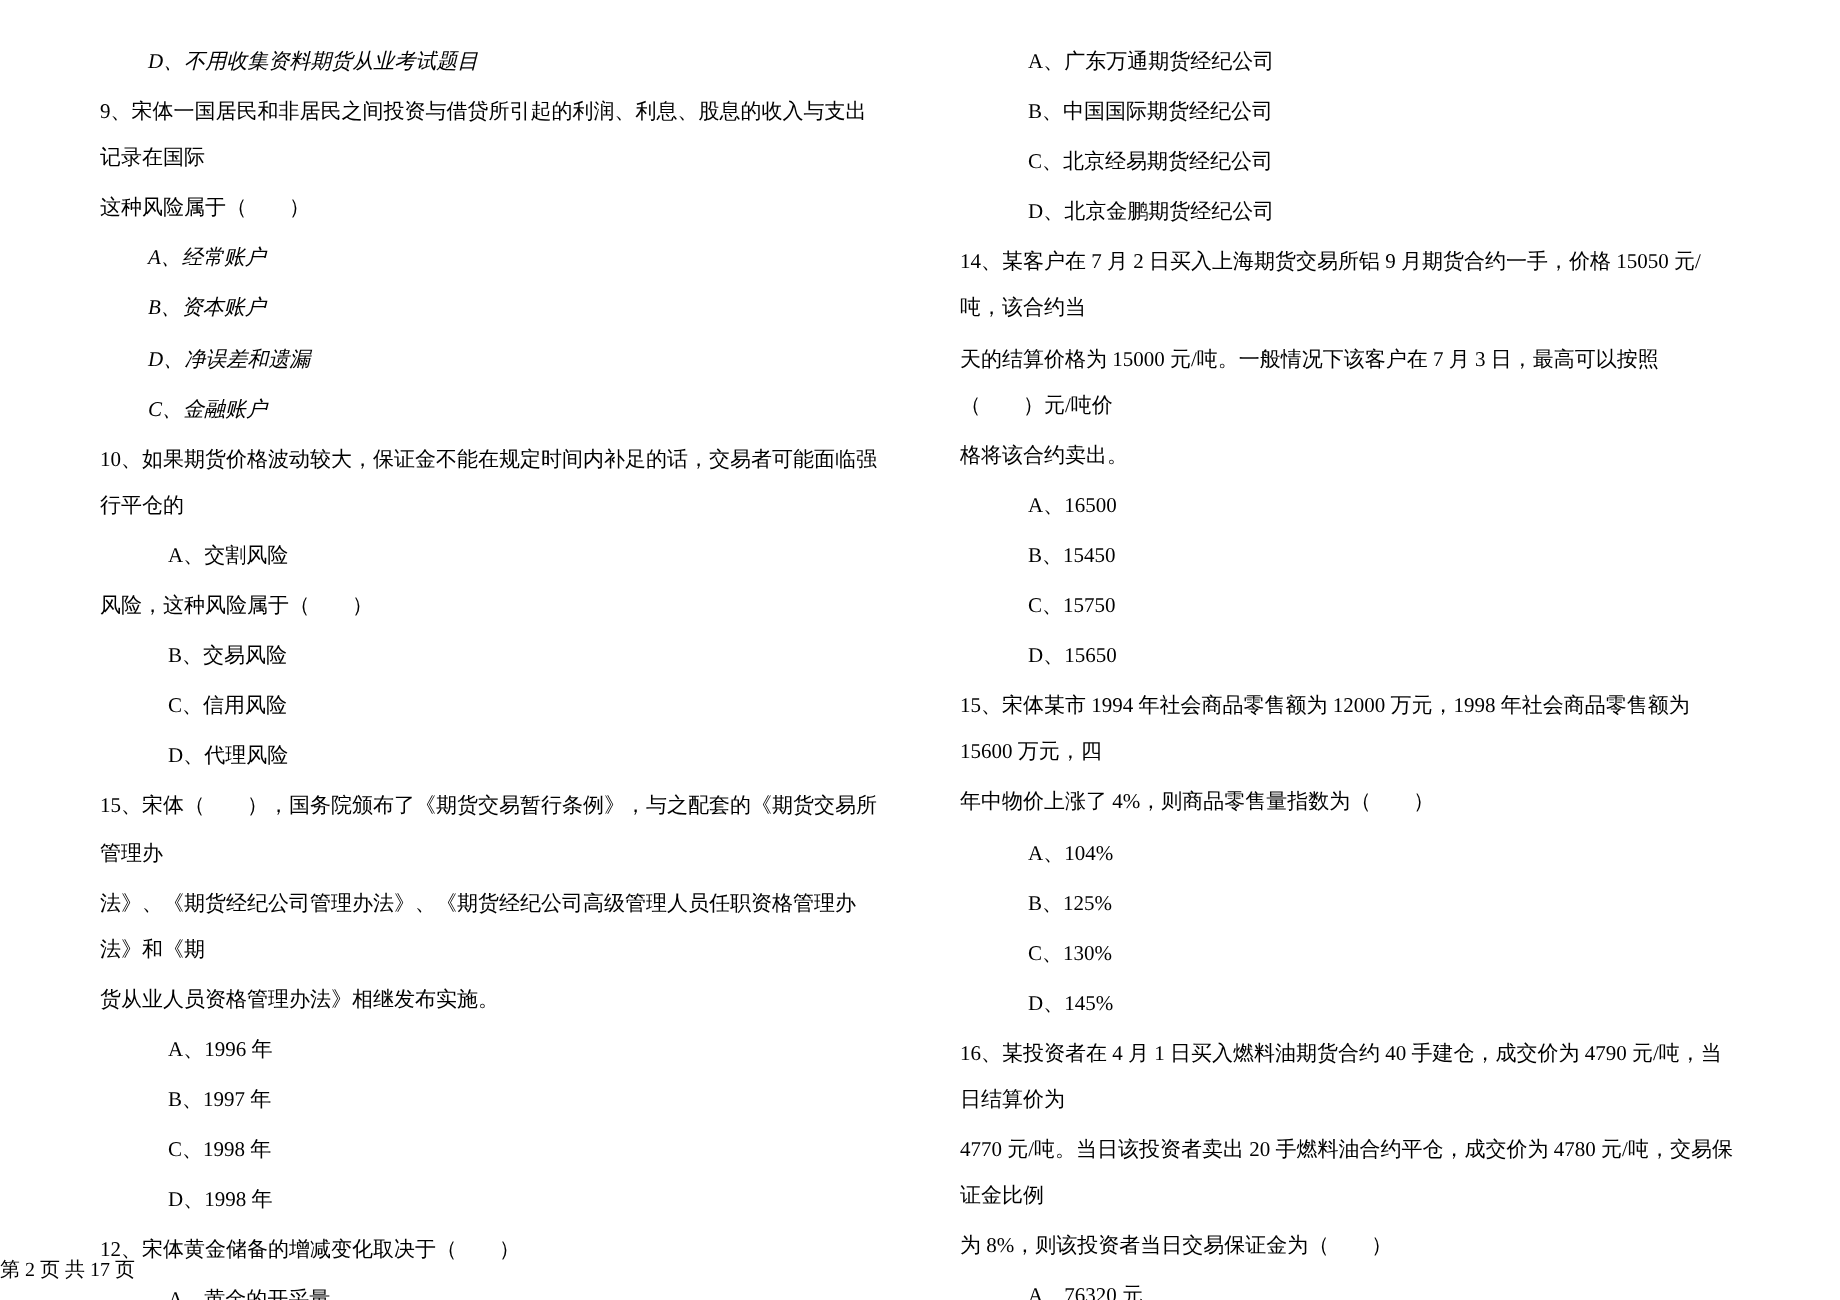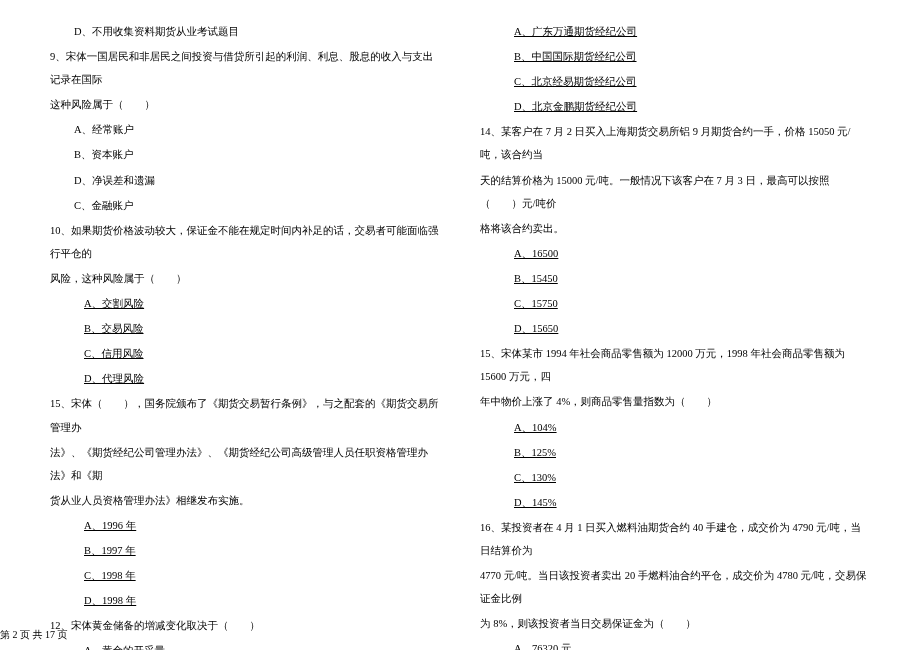"D、不用收集资料期货从业考试题目" .indent1 { font-style: none -> italic }
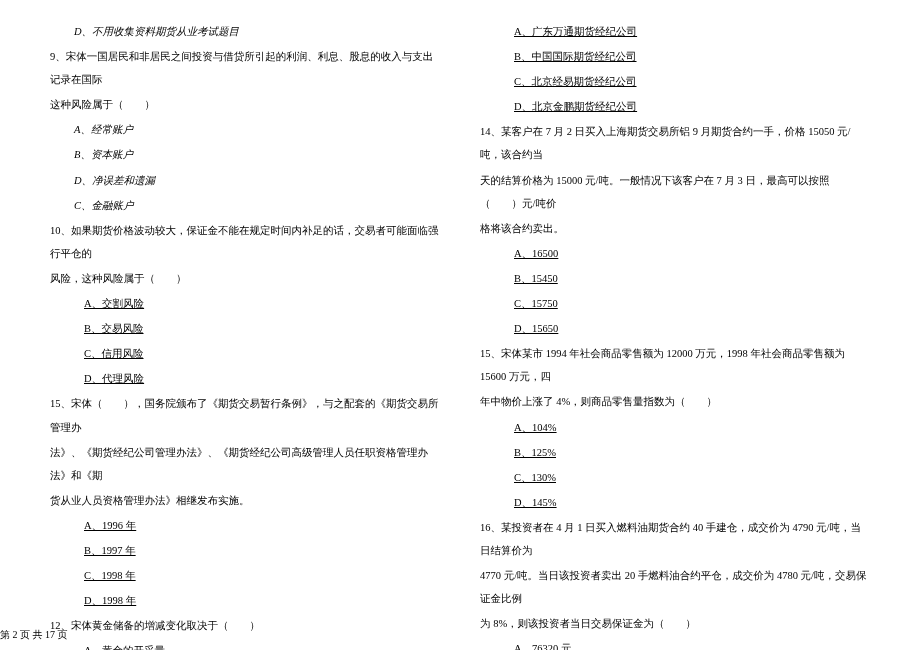"A、广东万通期货经纪公司" .indent2 { text-decoration: underline -> none }
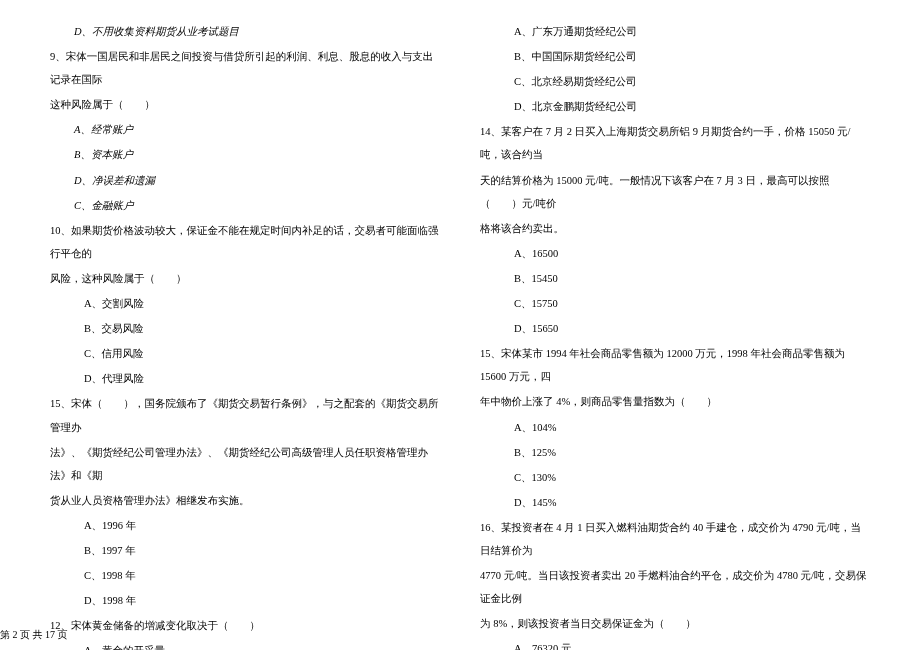"风险，这种风险属于（ ）" div.item { order: before "A、交割风险" -> after "A、交割风险" }
